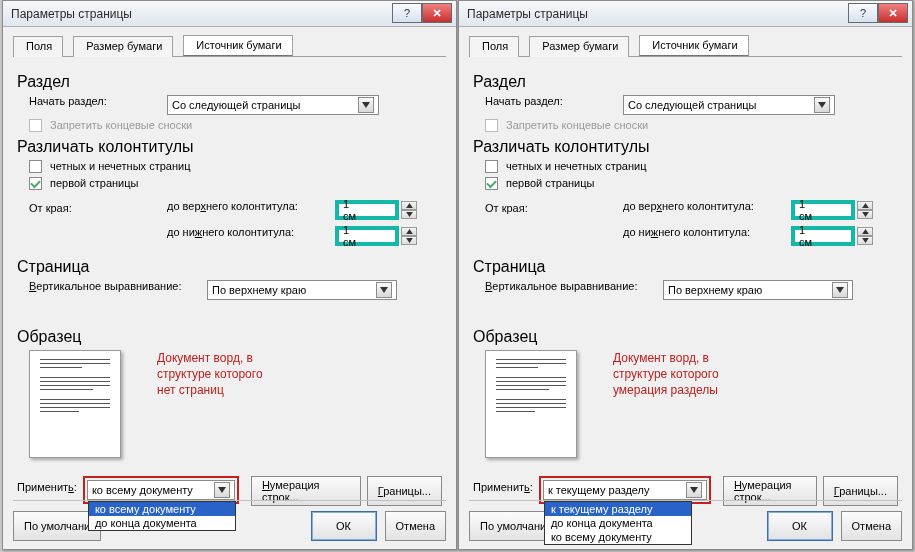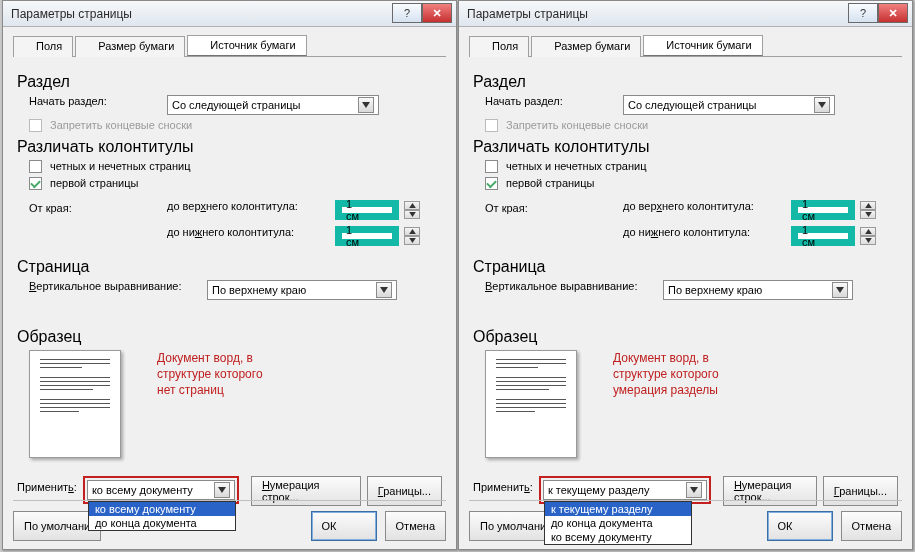"Поля" .tab { margin-right: 2px -> 10px; padding: 3px 10px 4px 22px -> 3px 10px 4px 12px }
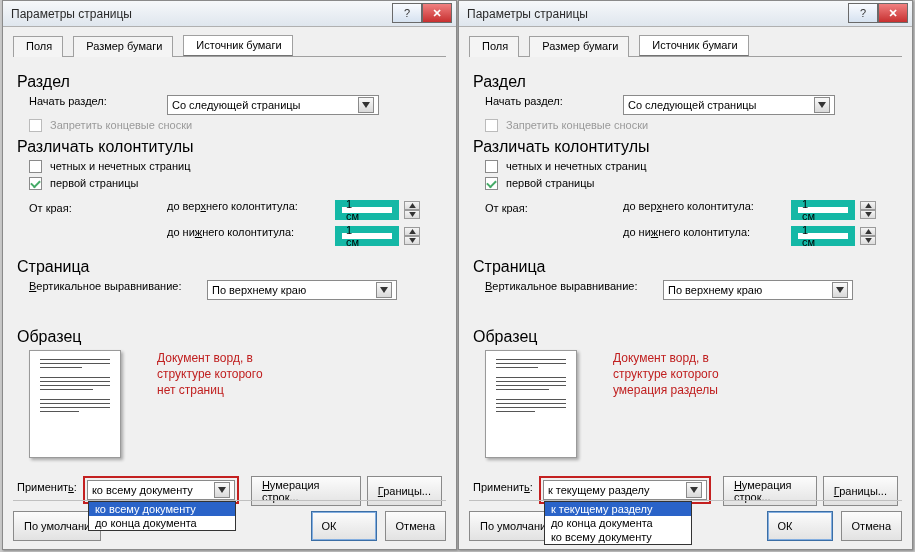"1 см" .numinput { border: 7px solid #14b8a6 -> 4px solid #14b8a6 }
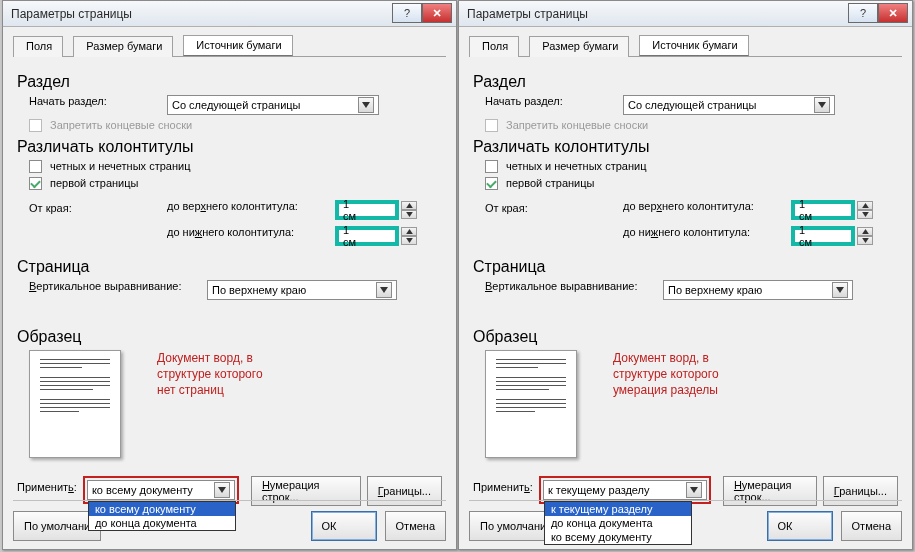"Нумерация строк..." .btn { justify-content: none -> center }
